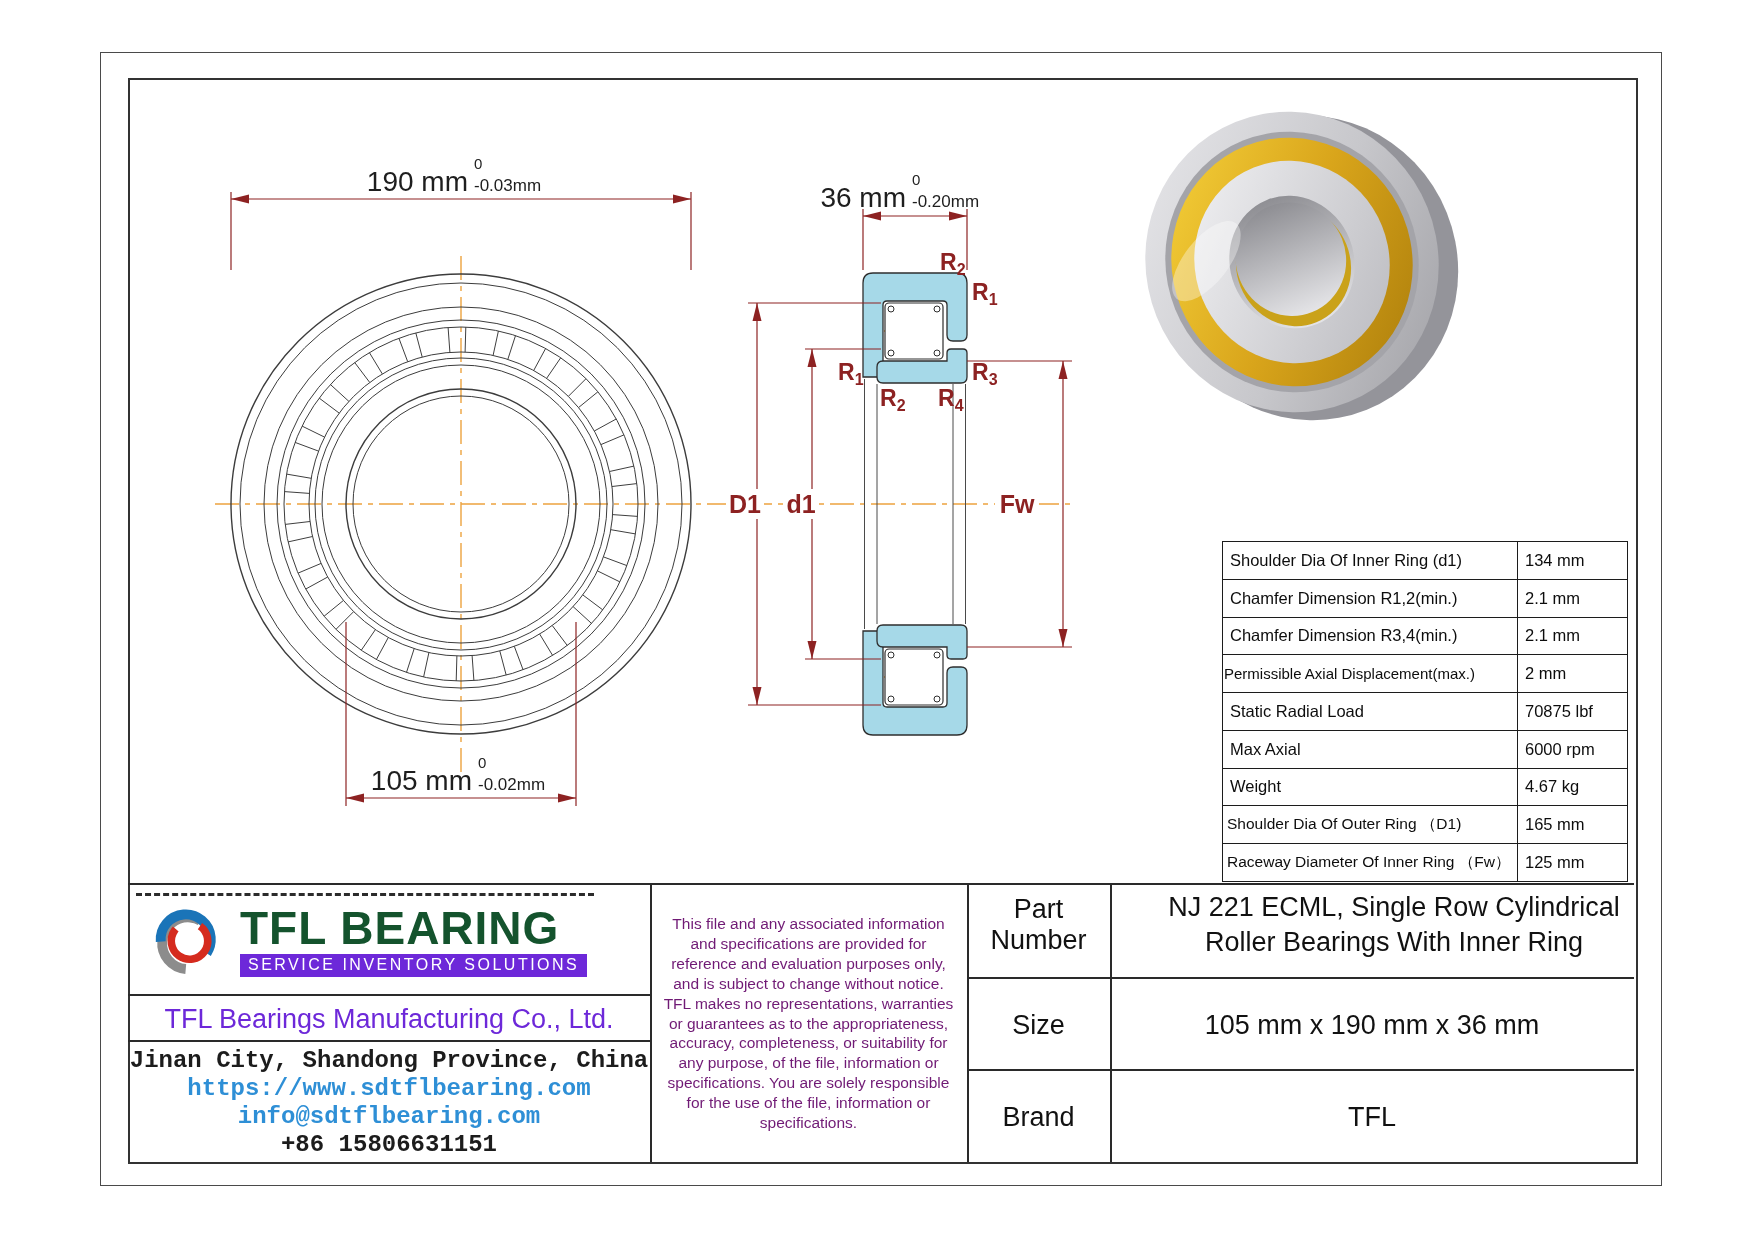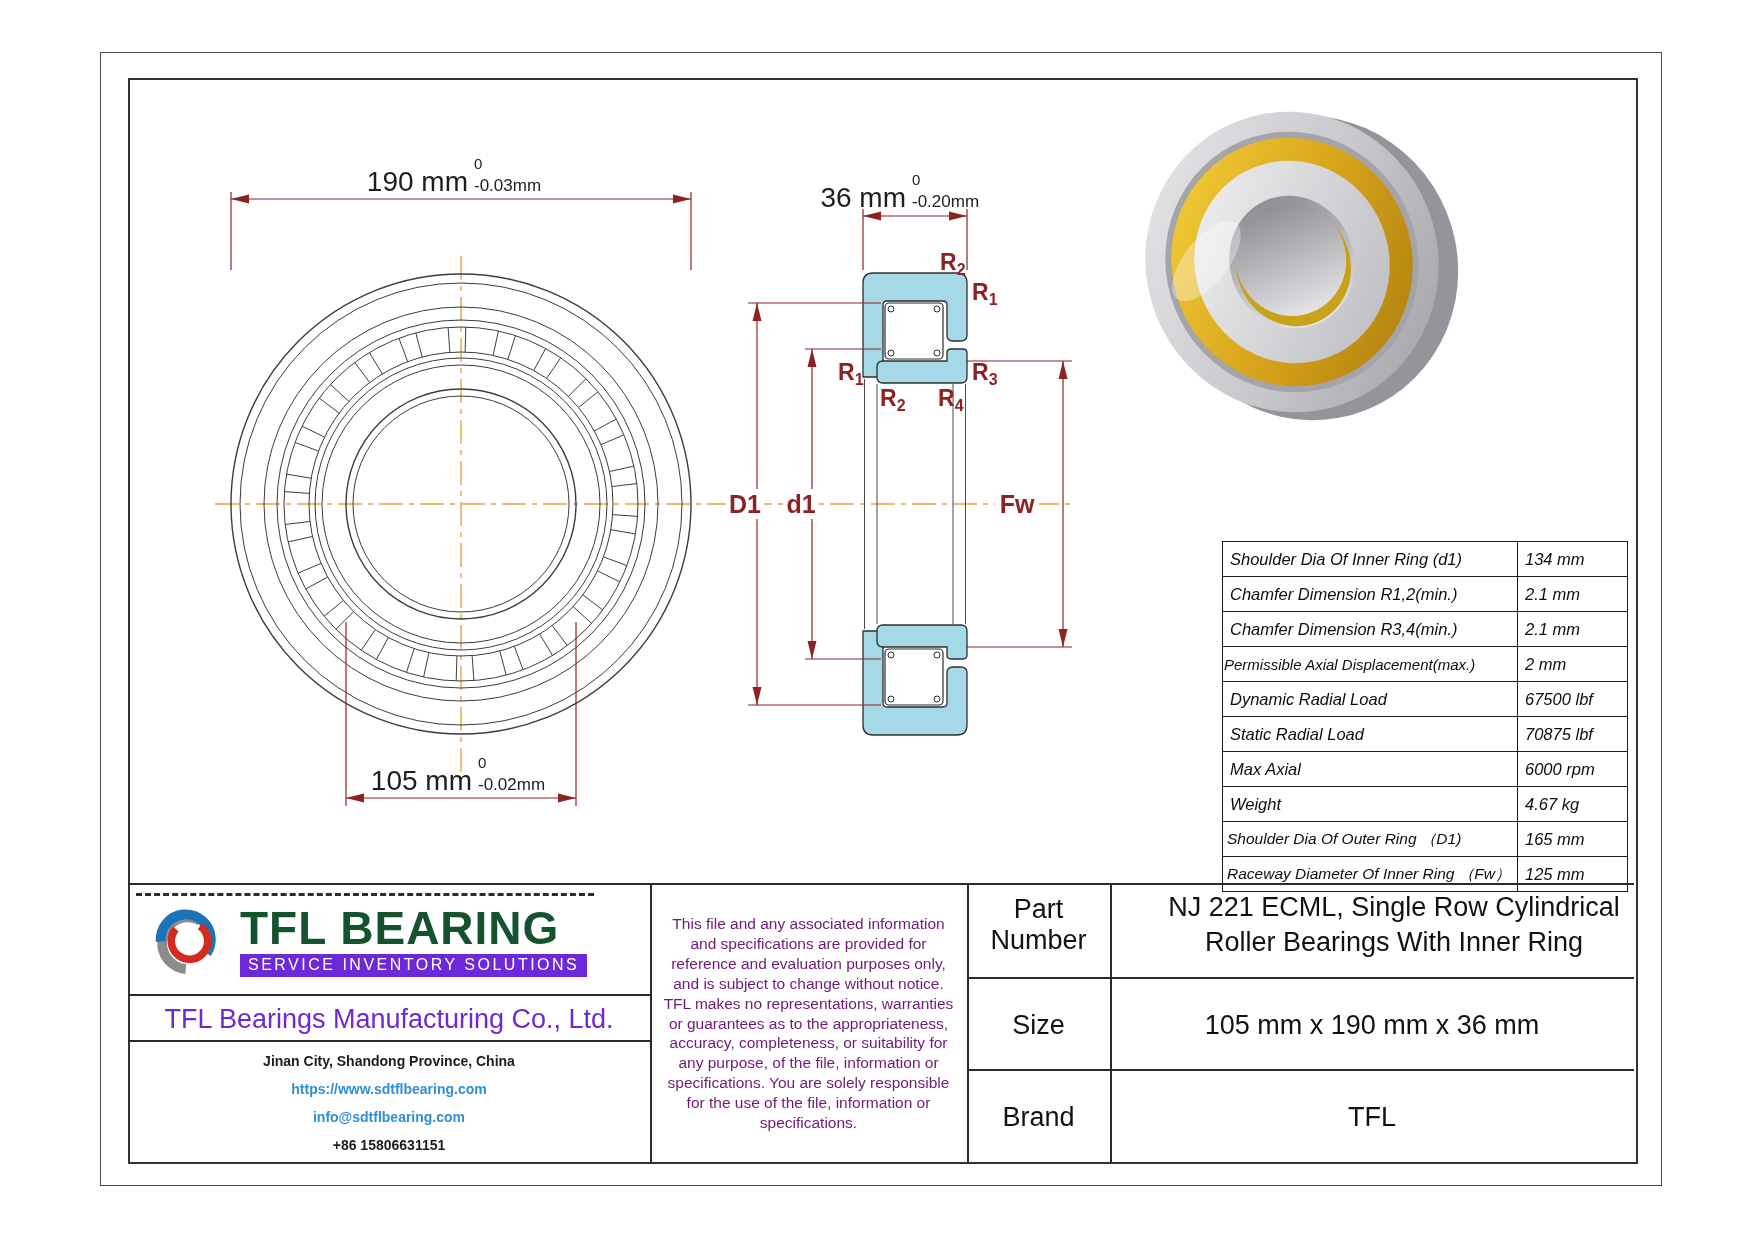"Shoulder Dia Of Inner Ring" #spec-table { font-style: italic -> none }
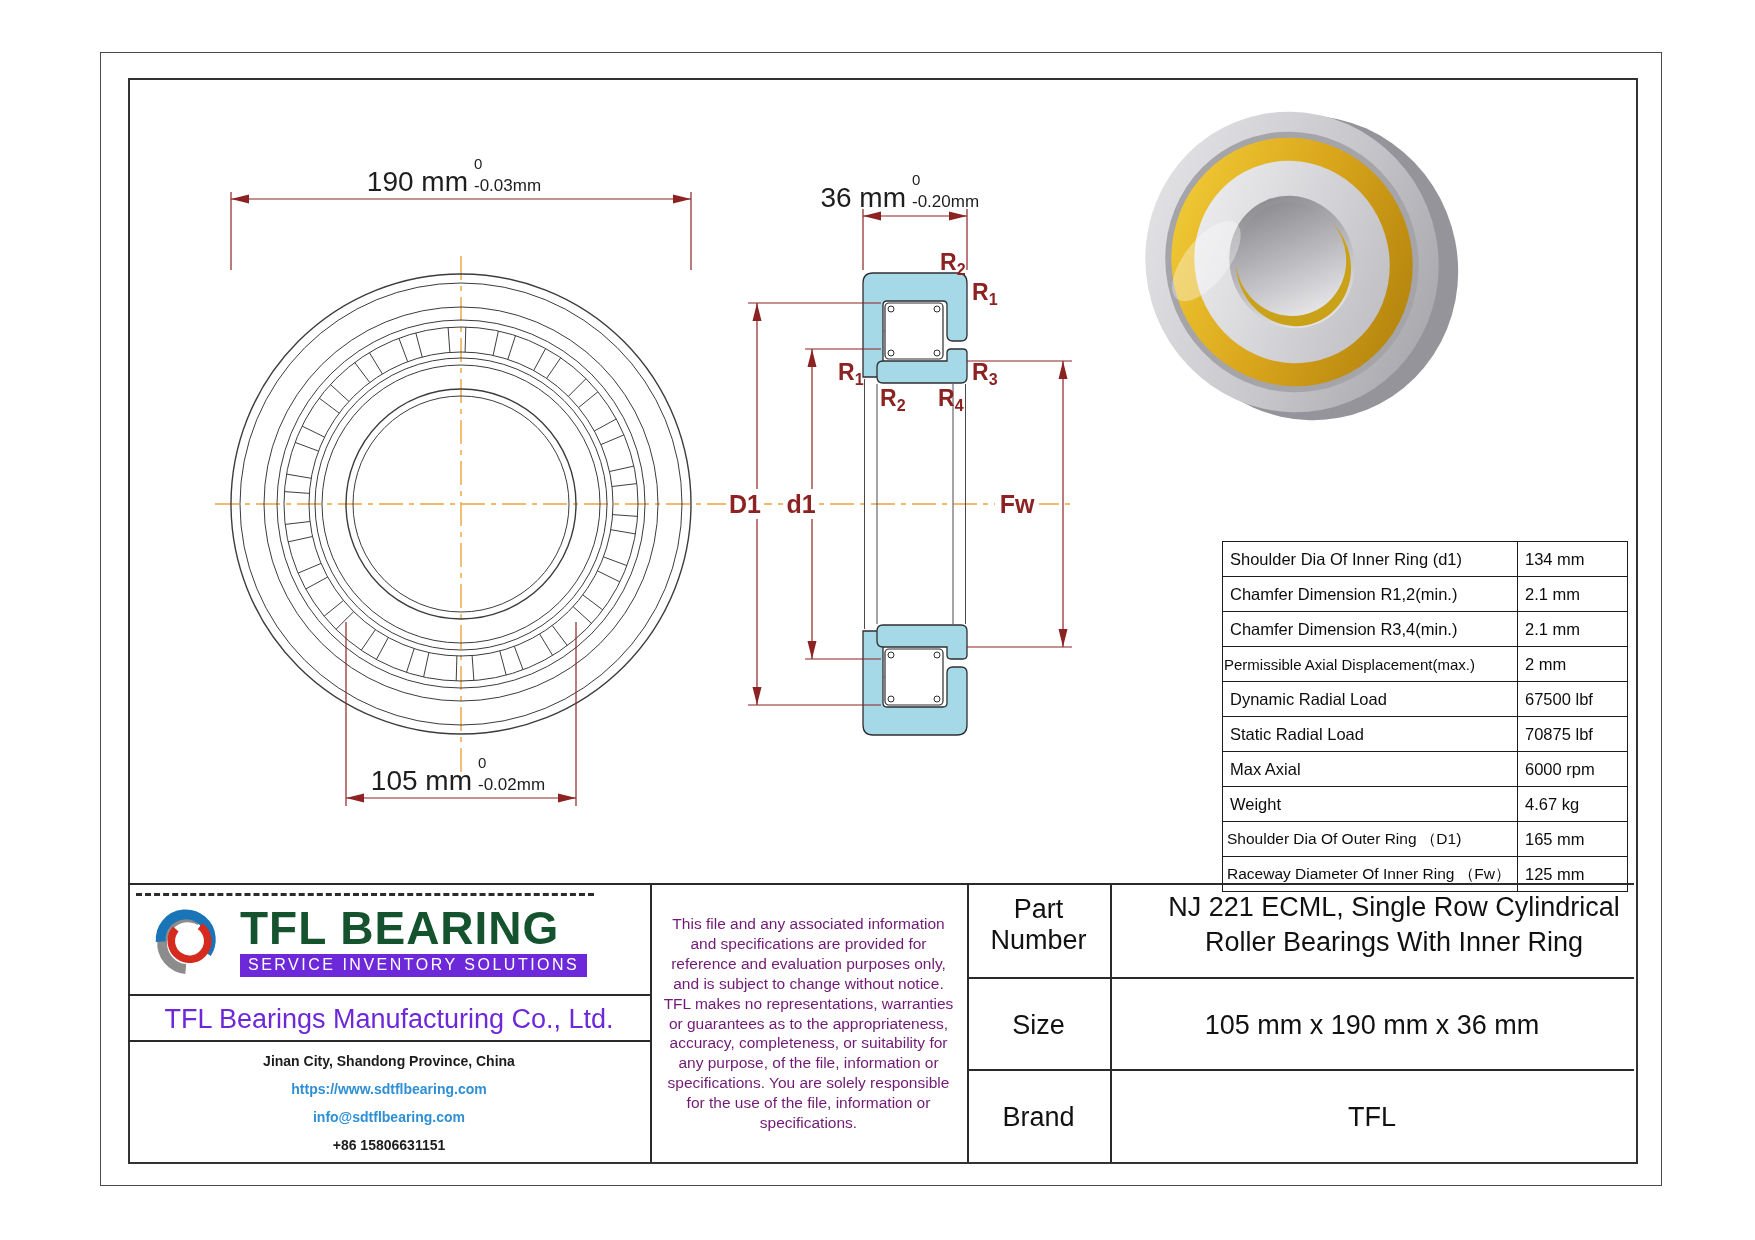"Dynamic Radial Load" tr { html: <tr> <td>Dynamic Radial Load</td> <td>67500 lbf</td> </tr> -> none }
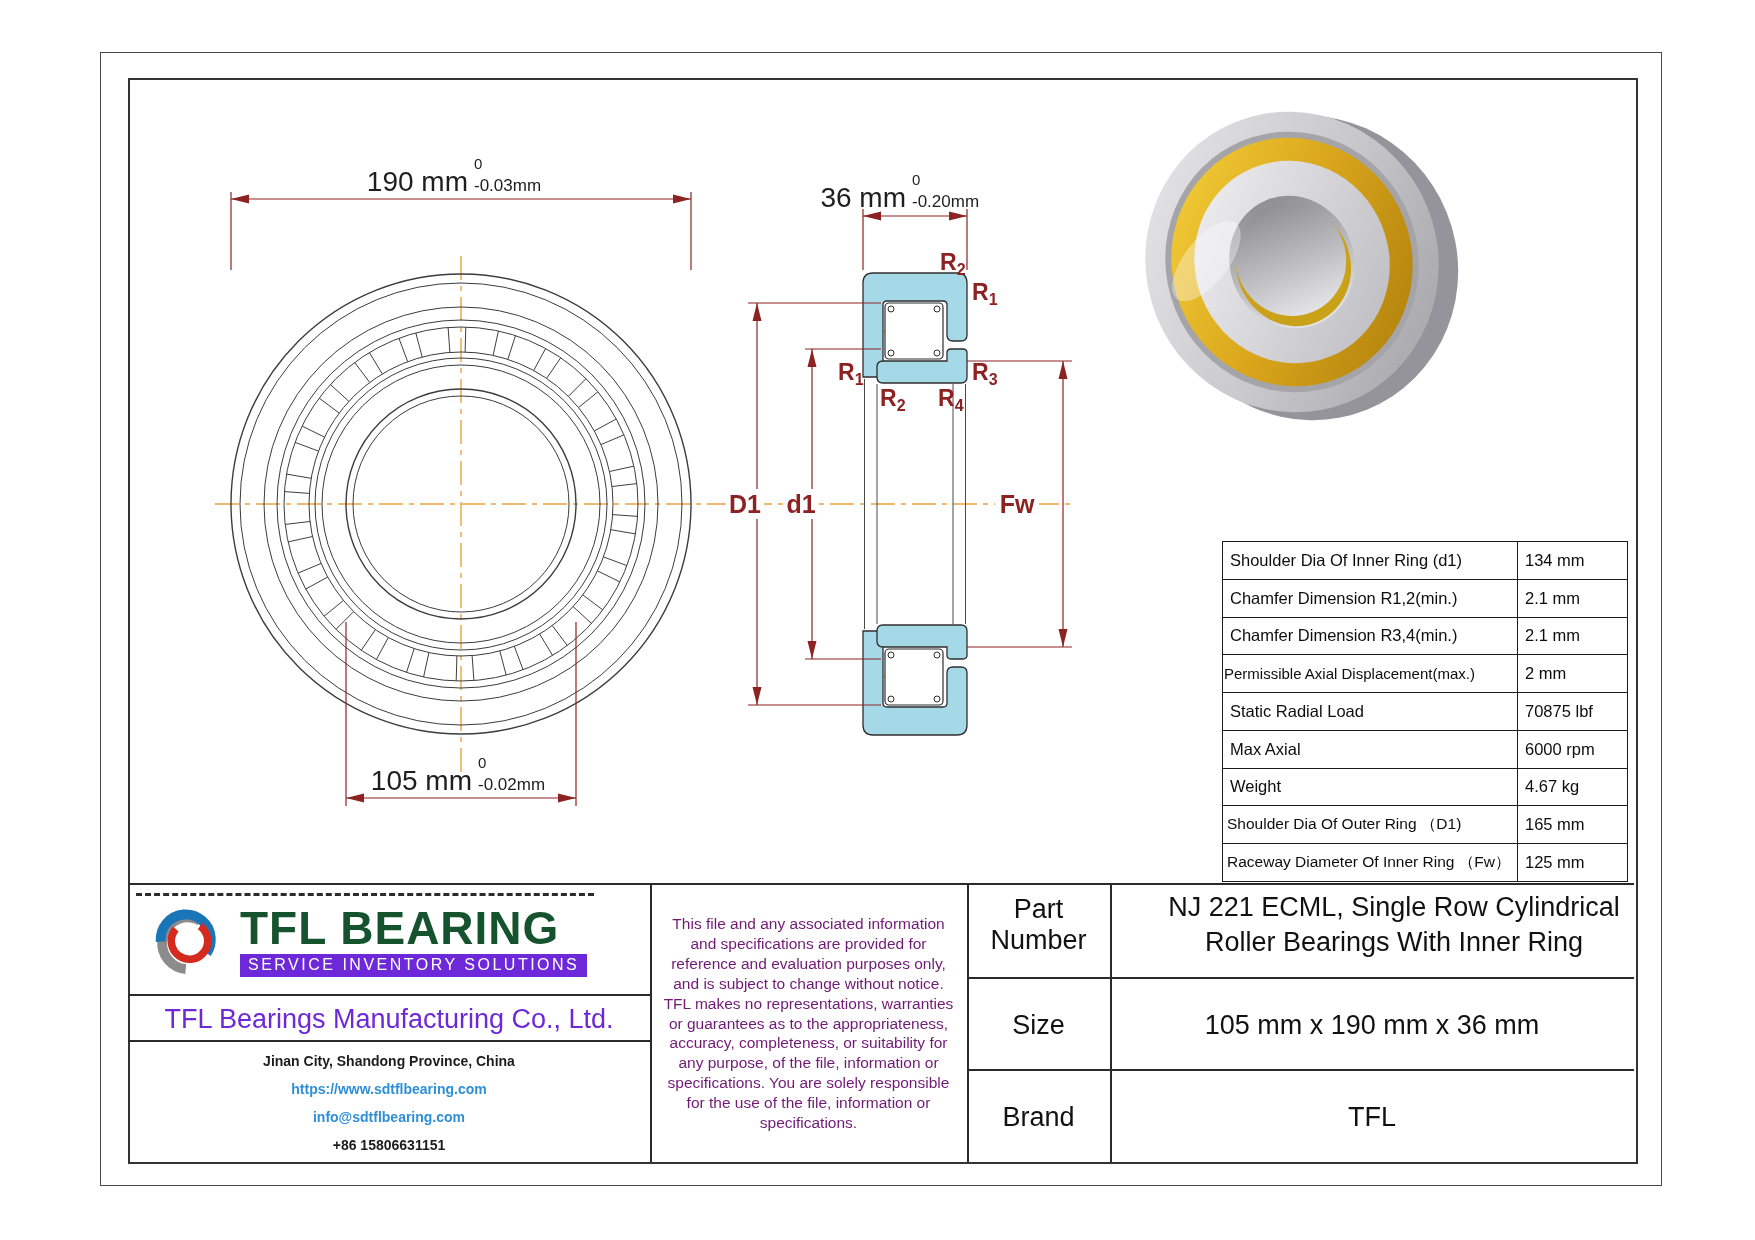"Jinan City, Shandong Province, China" #address-cell div { font-family: none -> Liberation Mono, monospace; font-size: 14px -> 24px }
